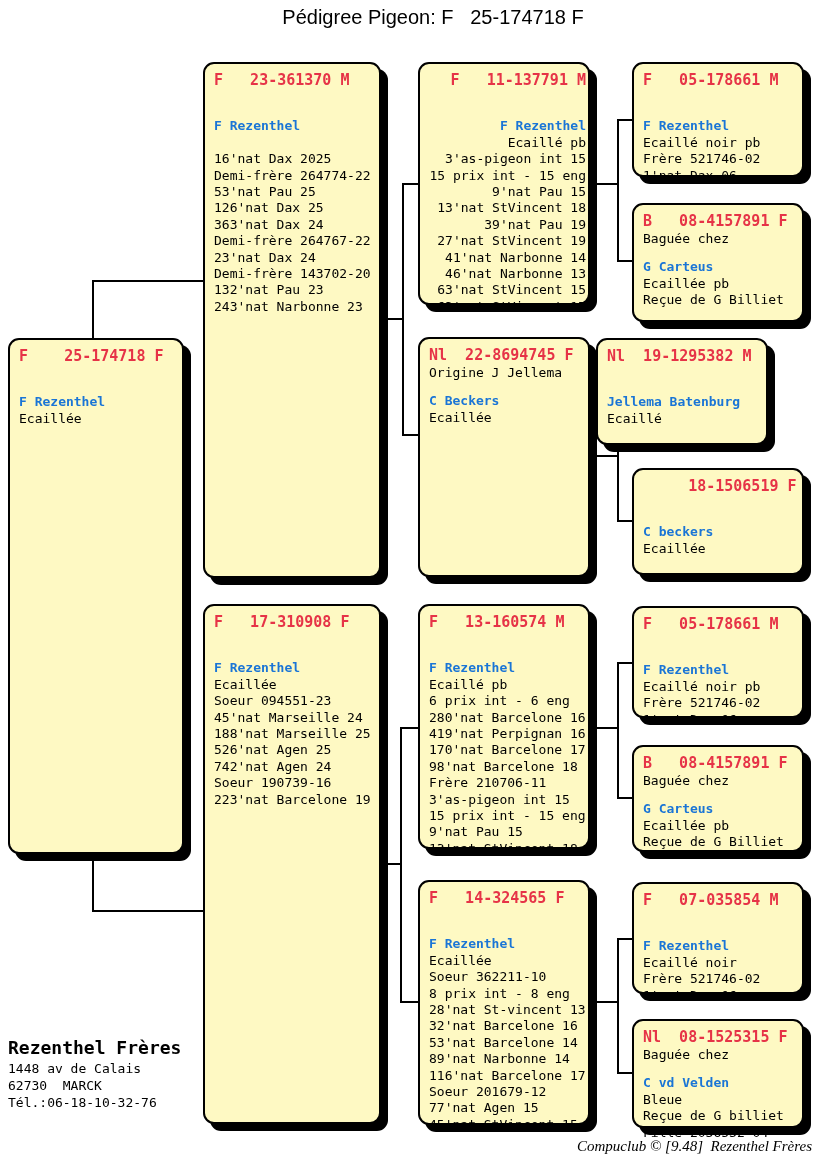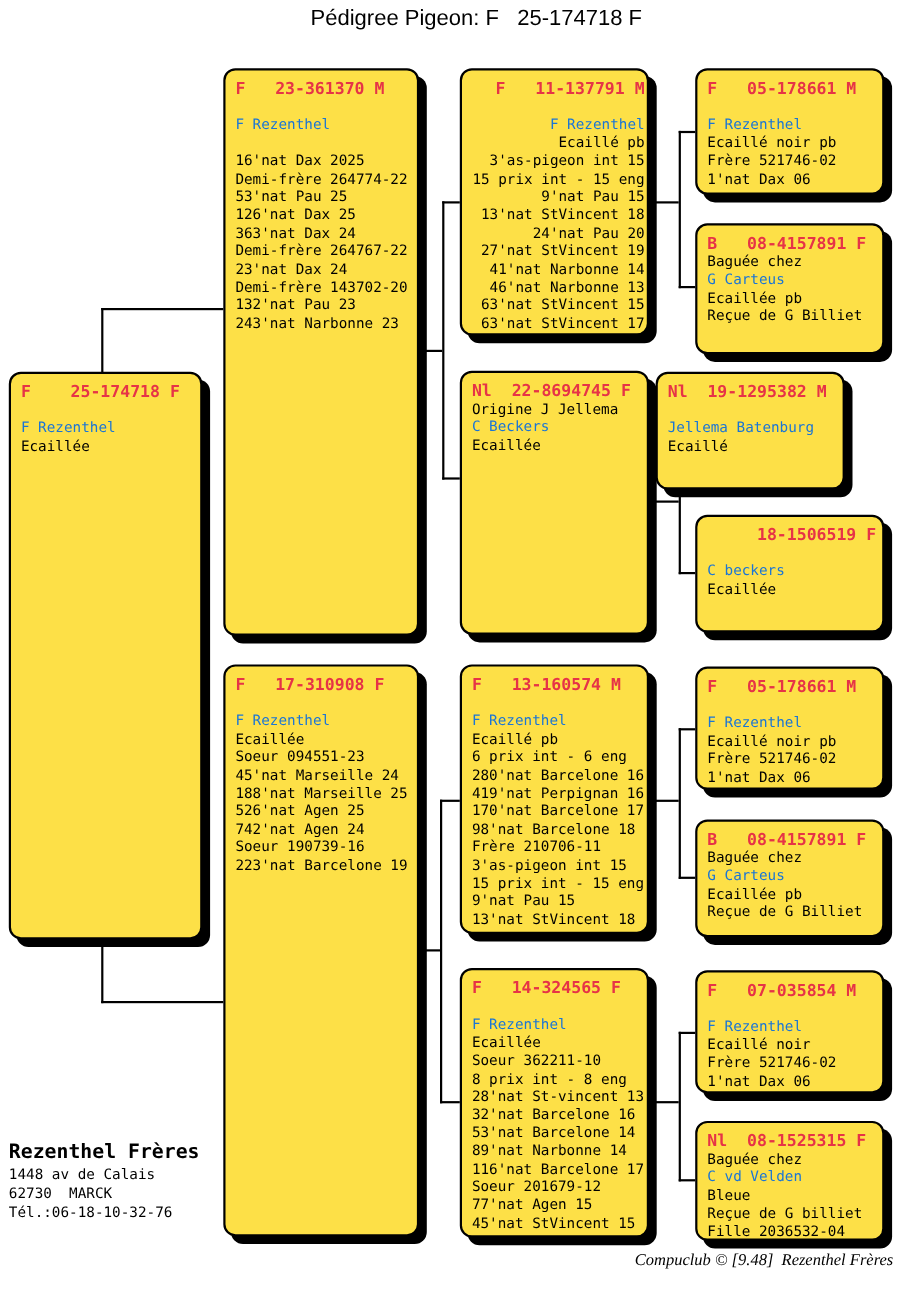"F 23-361370 M" .pbox { background: #fde047 -> #fef9c3 }
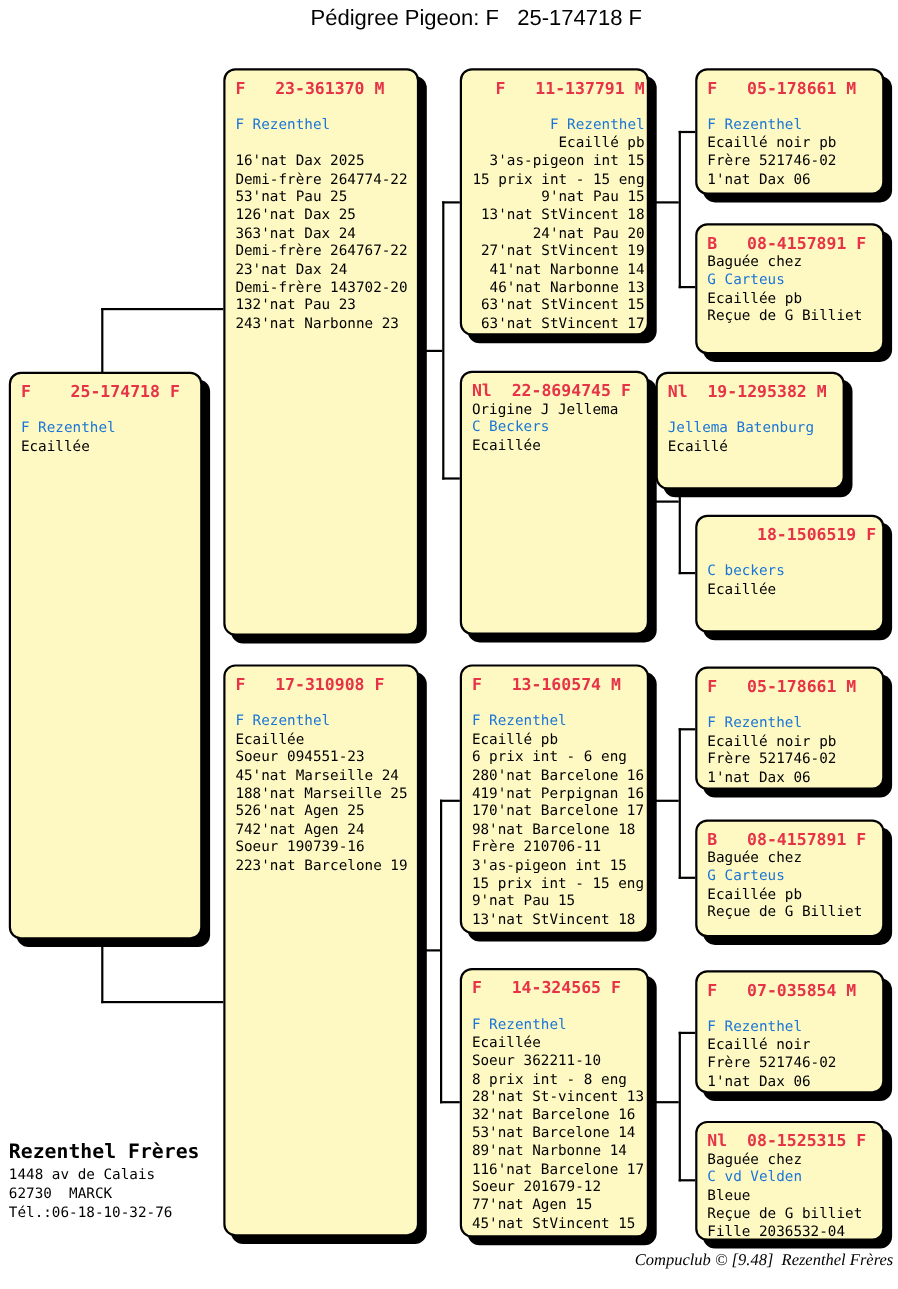"F Rezenthel" .pbox .line.blue { font-weight: normal -> bold; margin-top: none -> 12px }
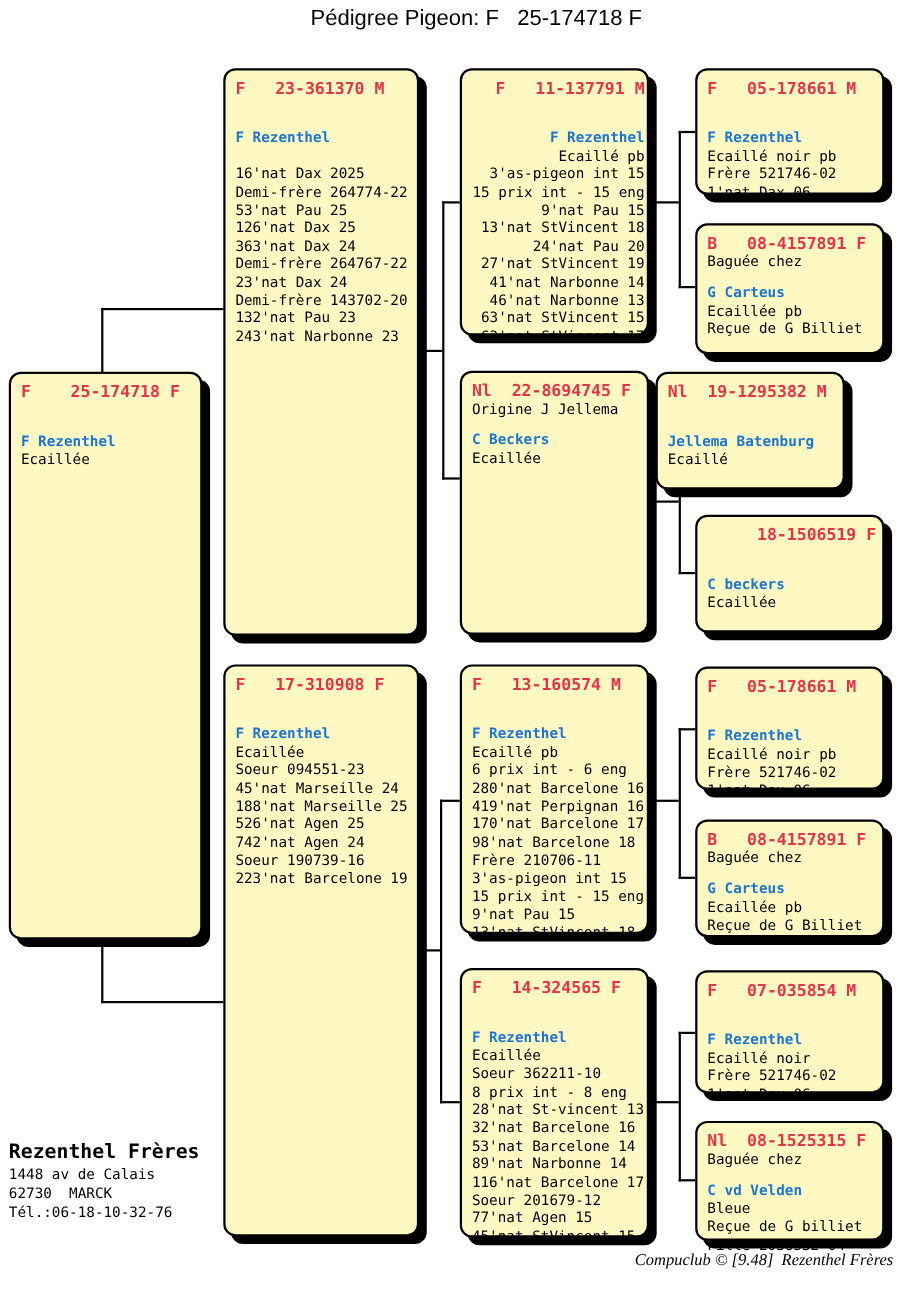"24'nat Pau 20" div.line { text: 24'nat Pau 20 -> 39'nat Pau 19 }
